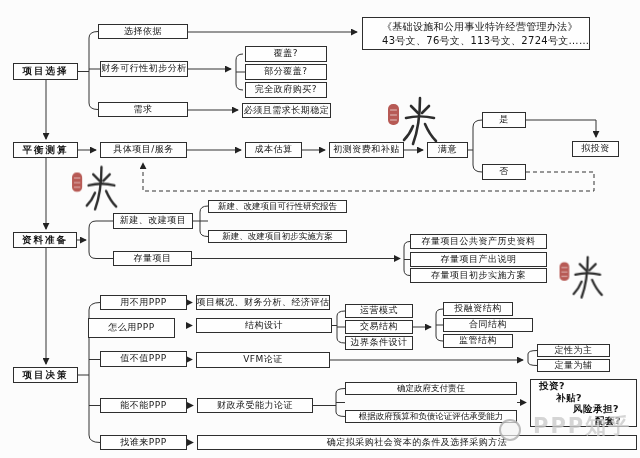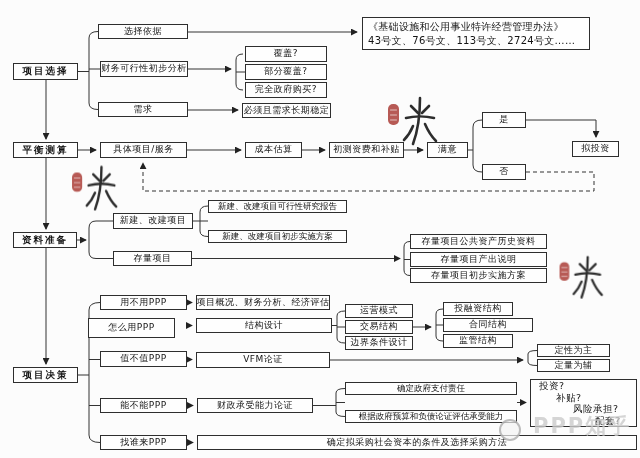"《基础设施和公用事业特许经营管理办法》" .law { padding-left: 5px -> 19px }
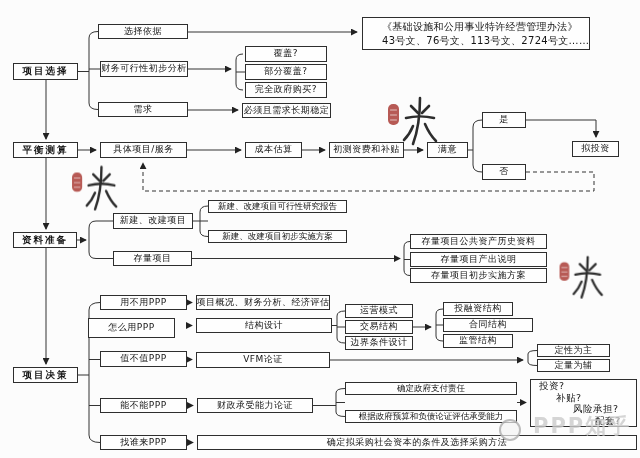"投资?" .gov div { font-weight: none -> bold }
